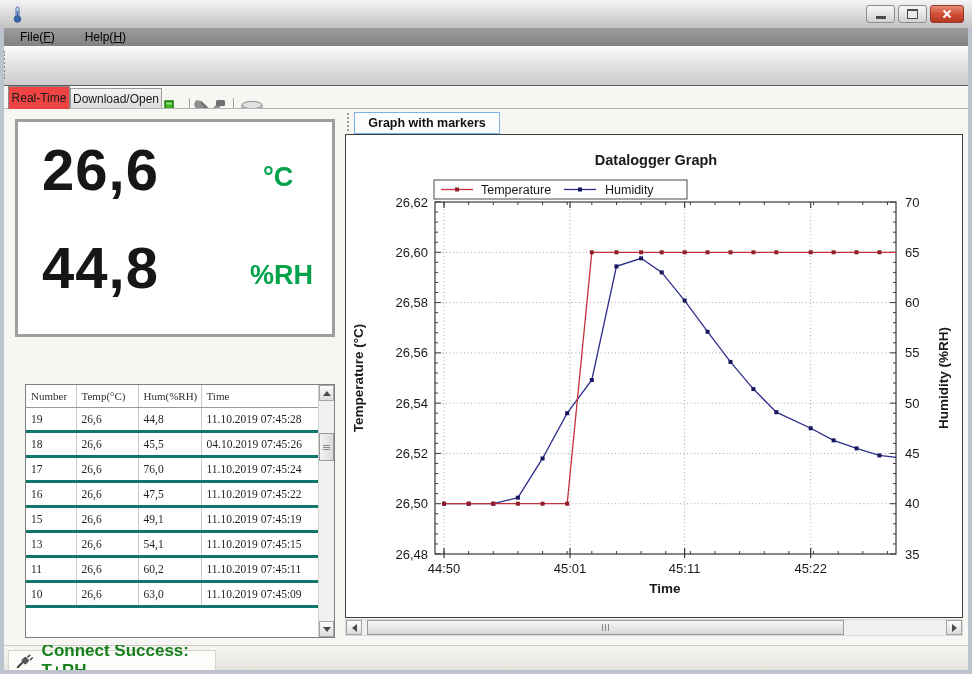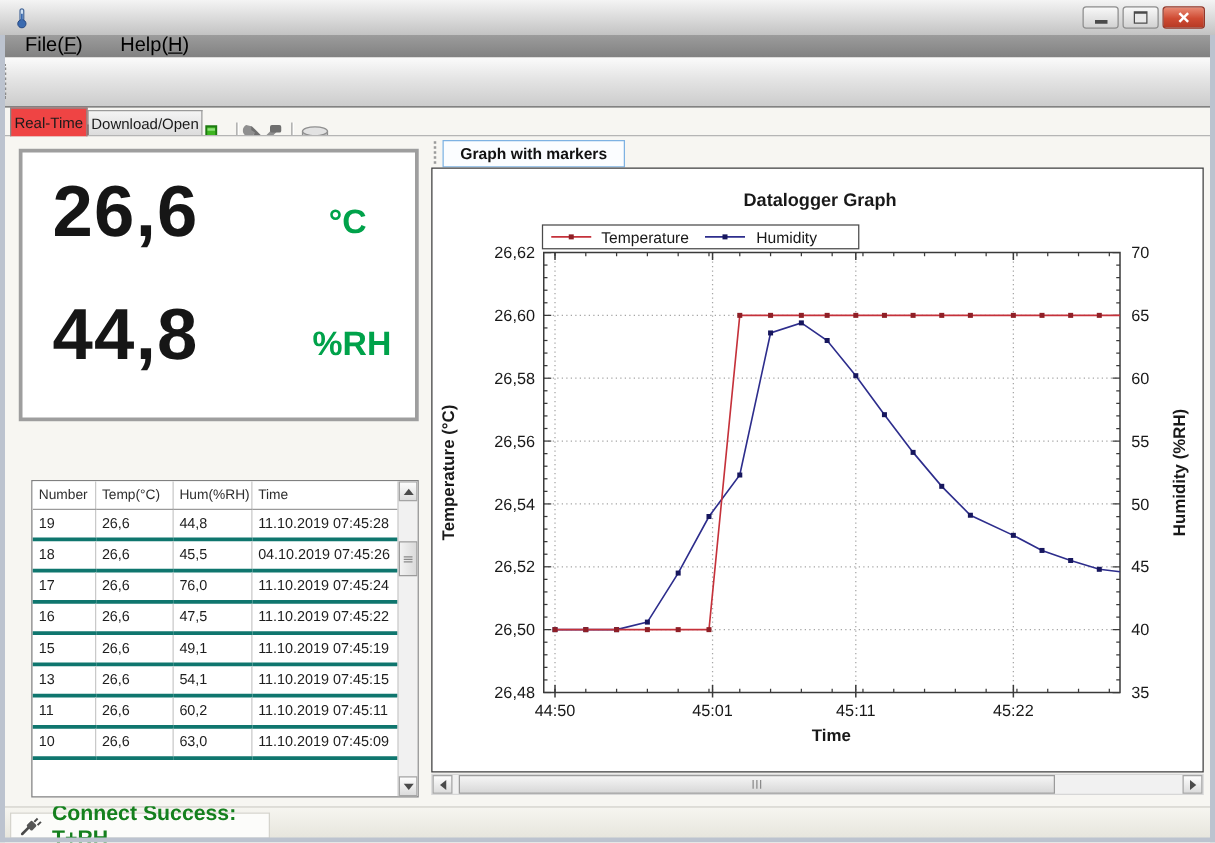"File(F)" .menu-item { font-size: 16px -> 12px }
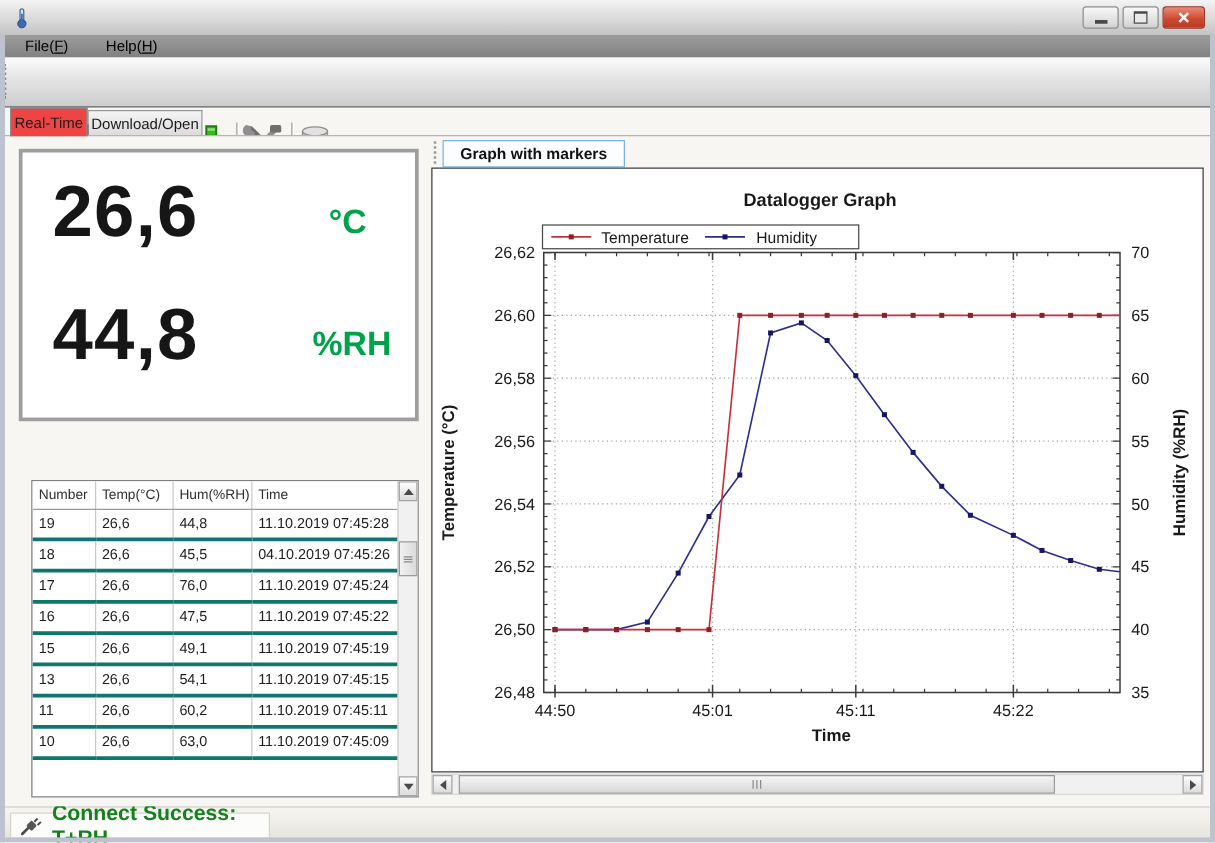"Number" table.log { font-family: none -> Liberation Serif, serif }
